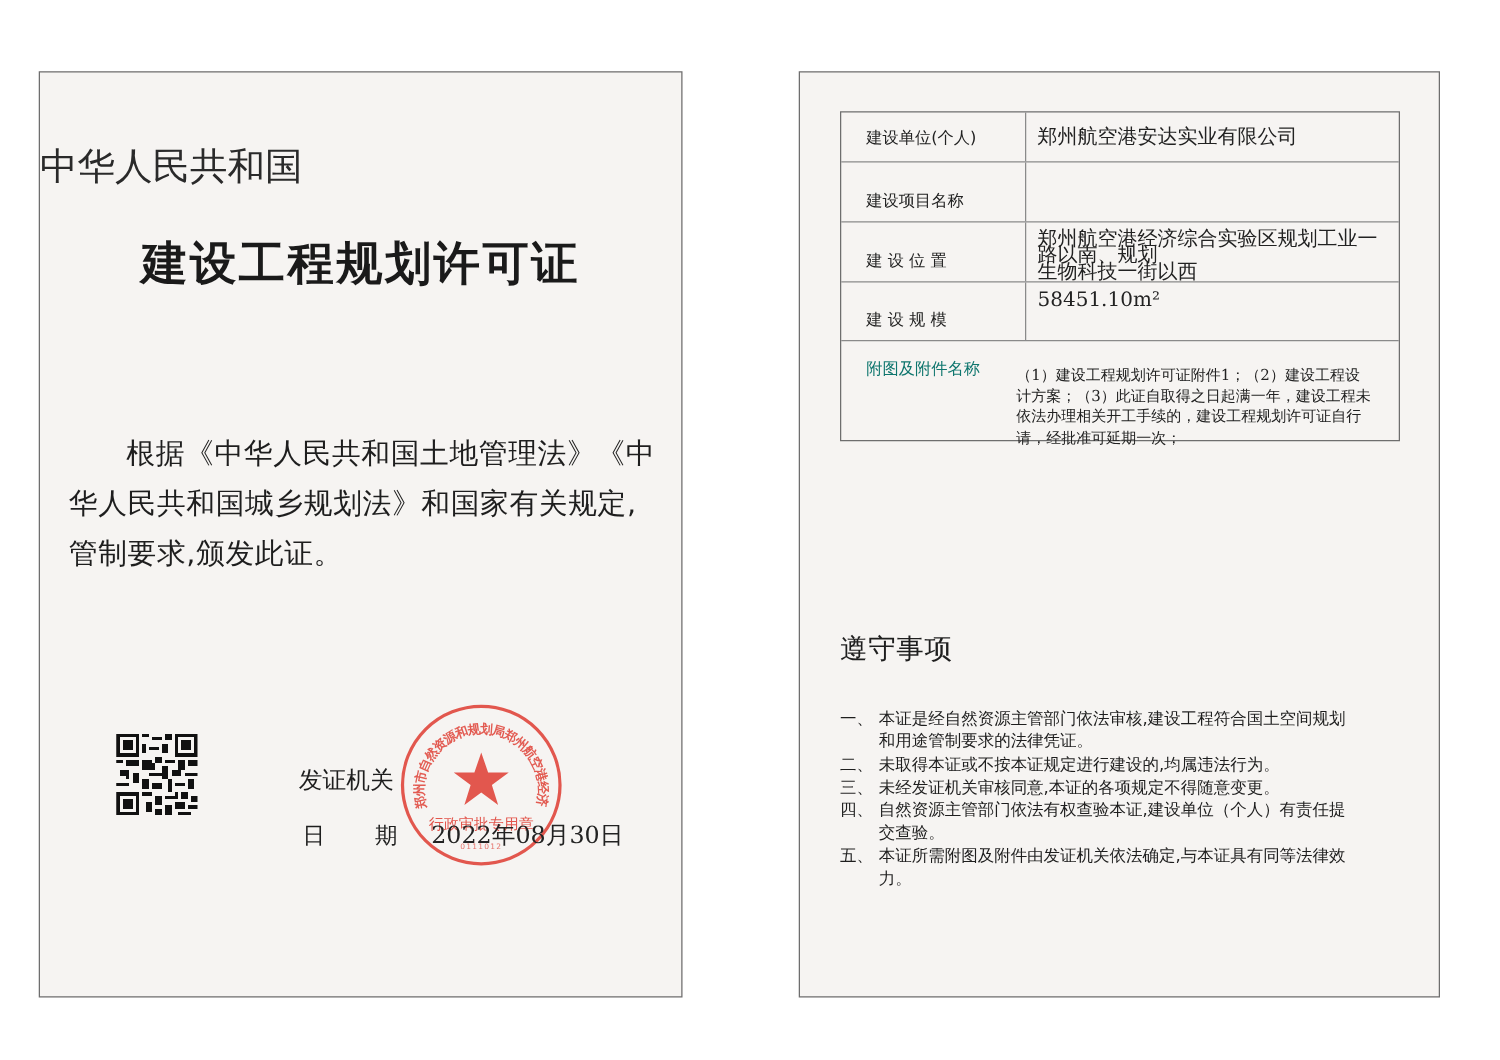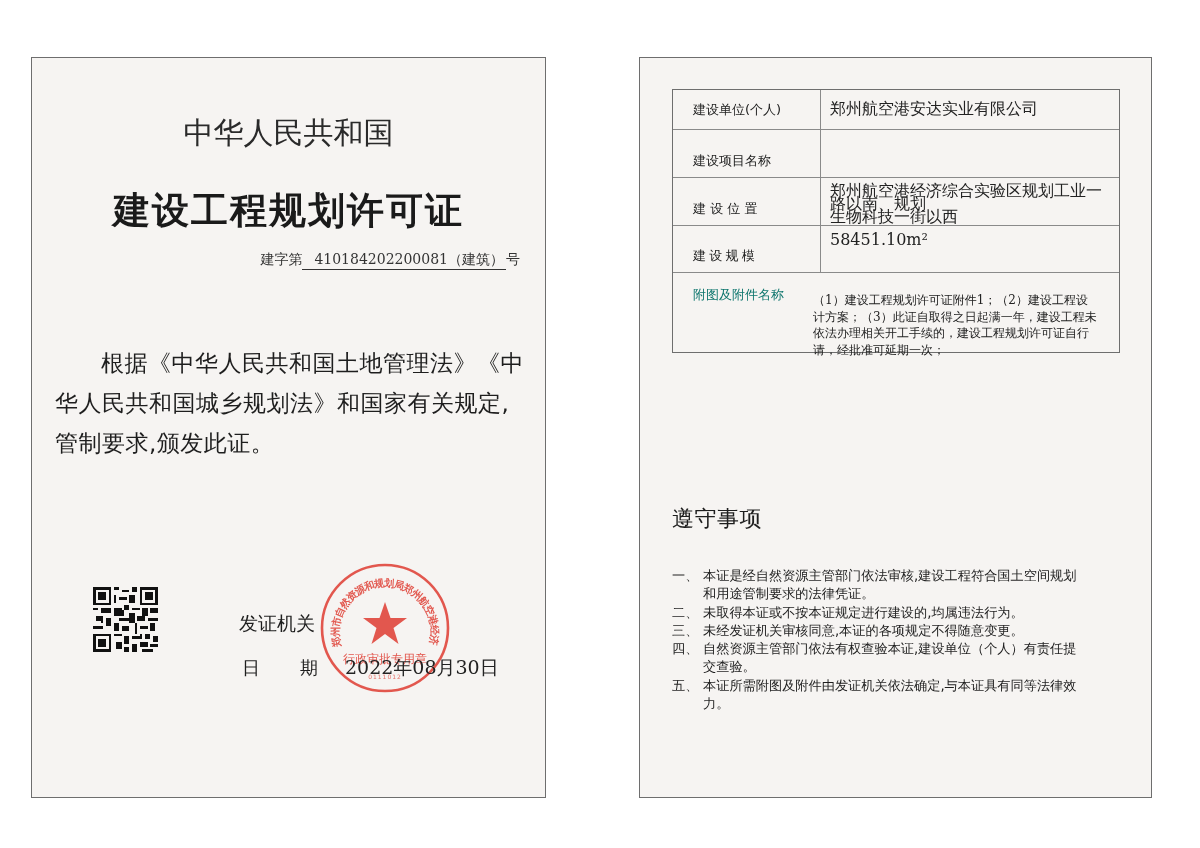"中华人民共和国" .country { text-align: center -> none }
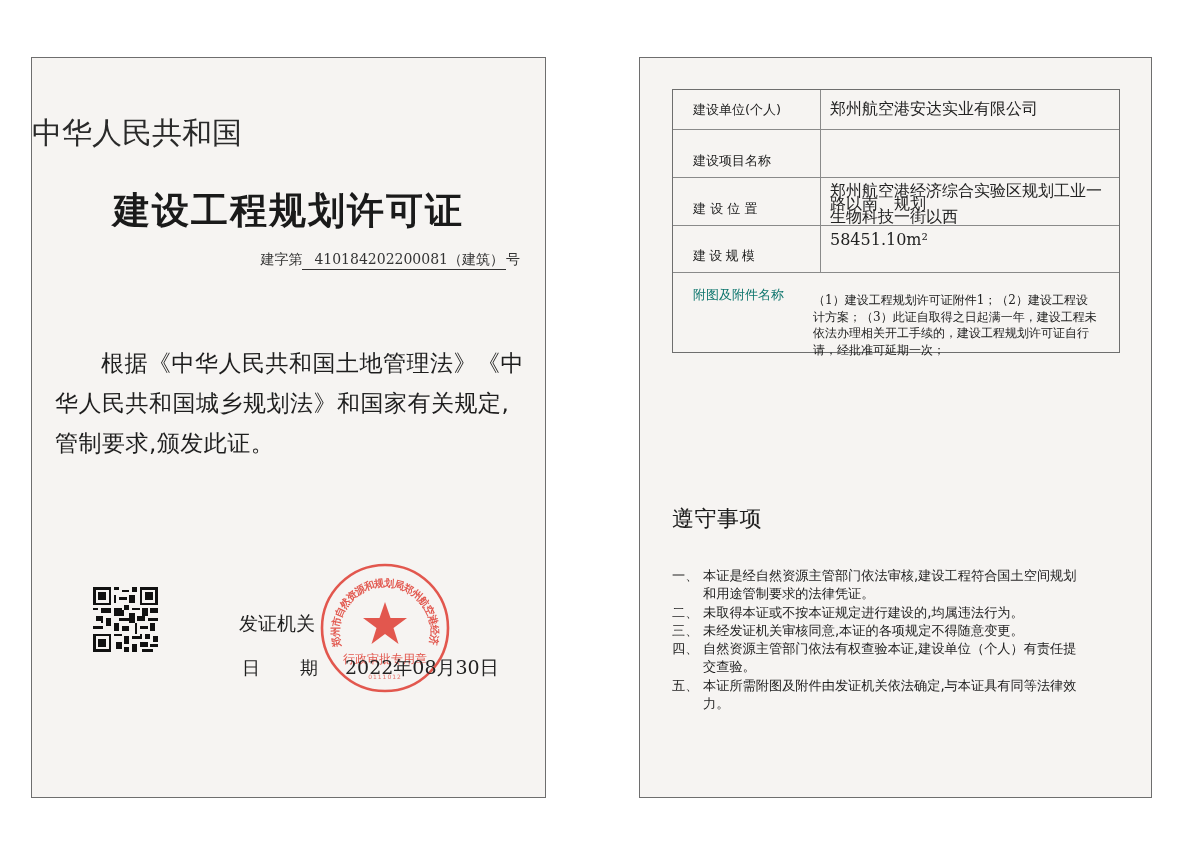"建字第 410184202200081（建筑） 号" div.cert-no { html: <div> <span>建字第</span><span>410184202200081（建筑）</span><span>号</span> </div> -> none }
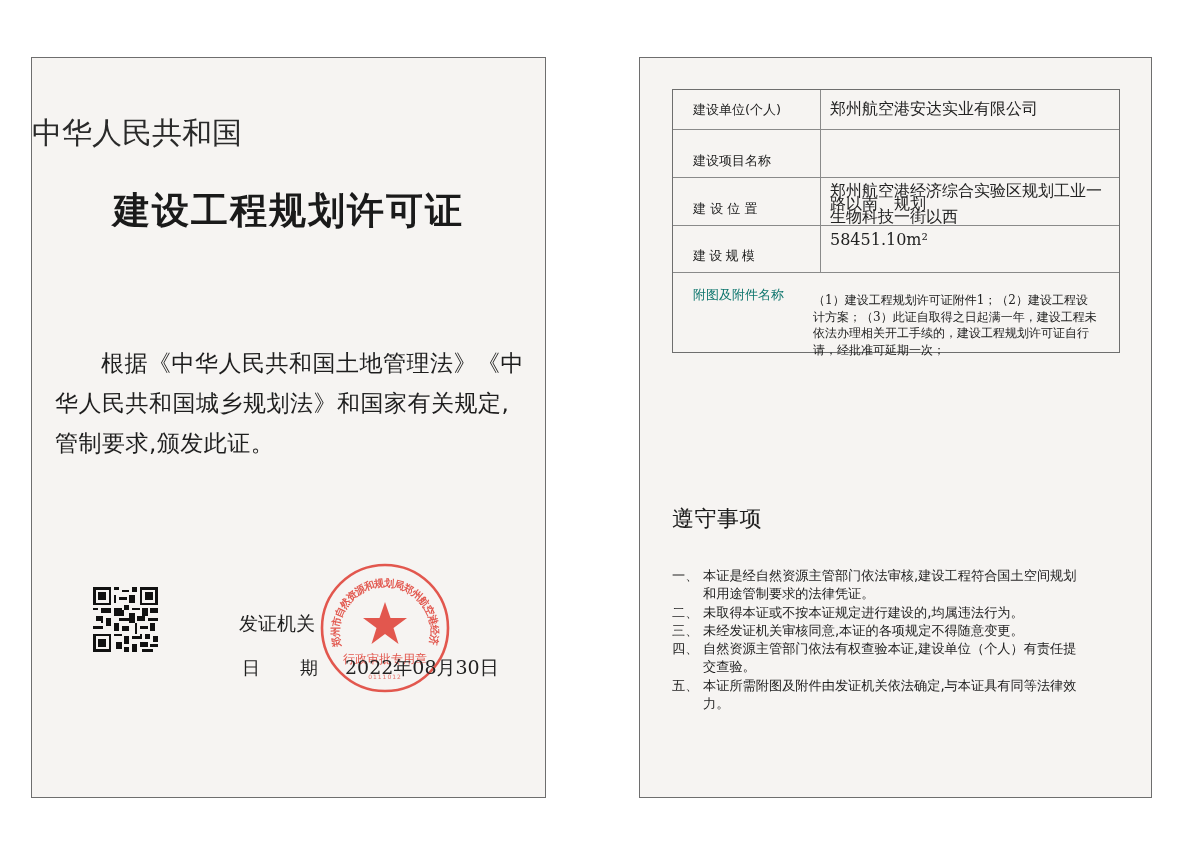"建 设 规 模" #row-scale .lbl { font-family: Liberation Serif, serif -> none }
